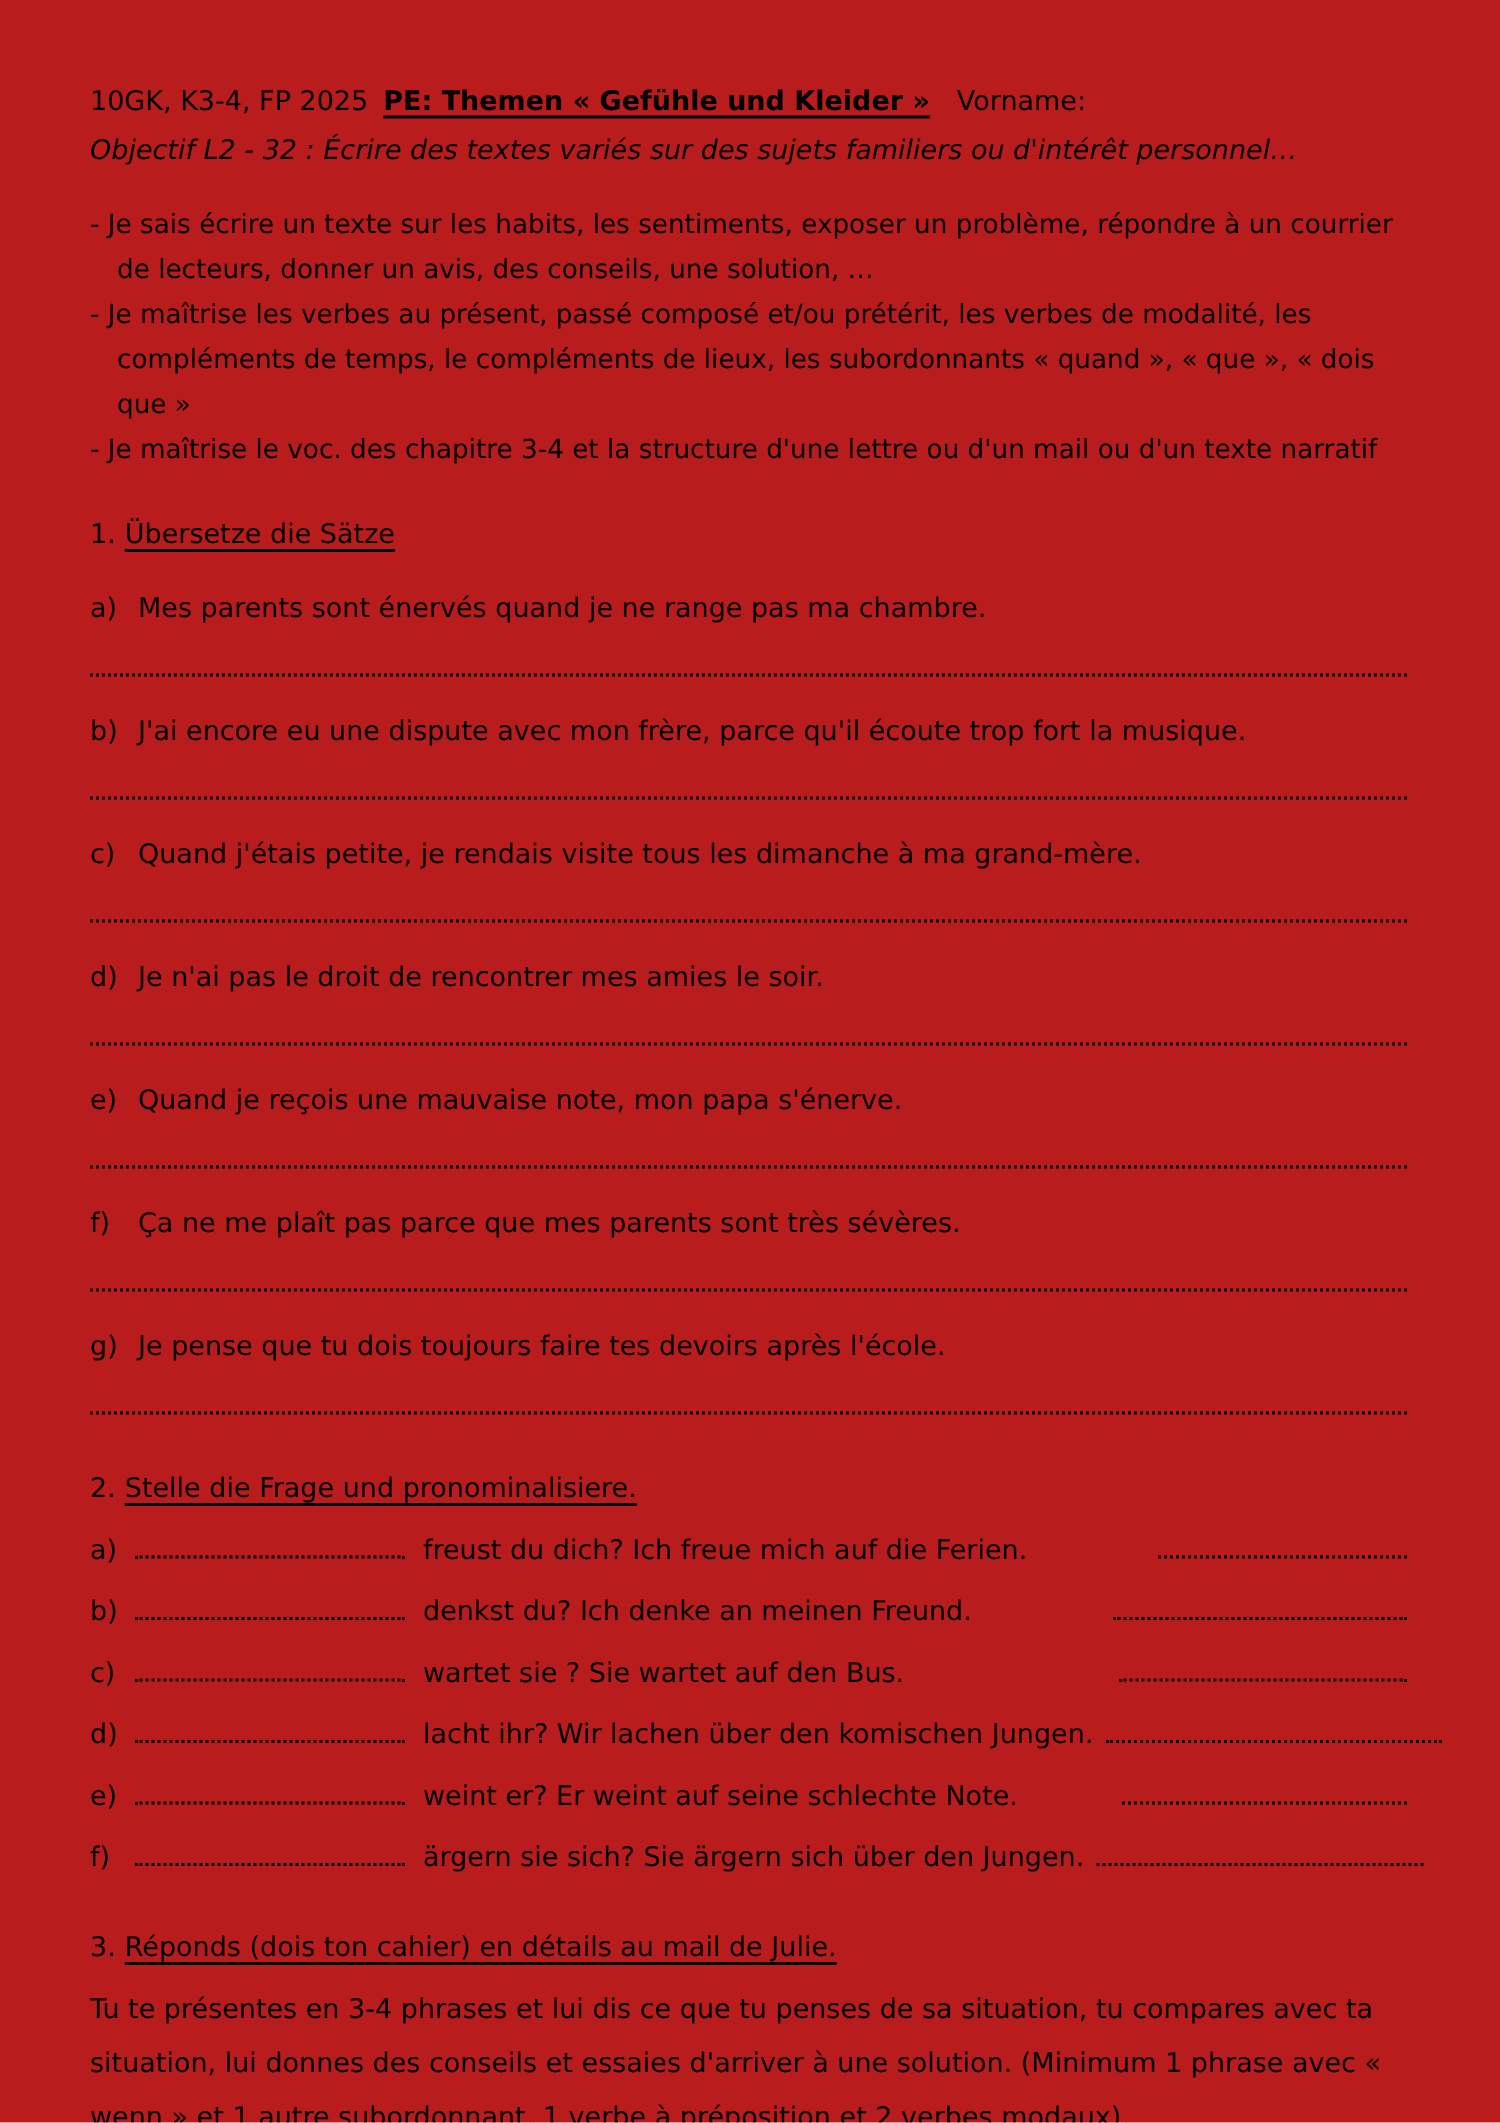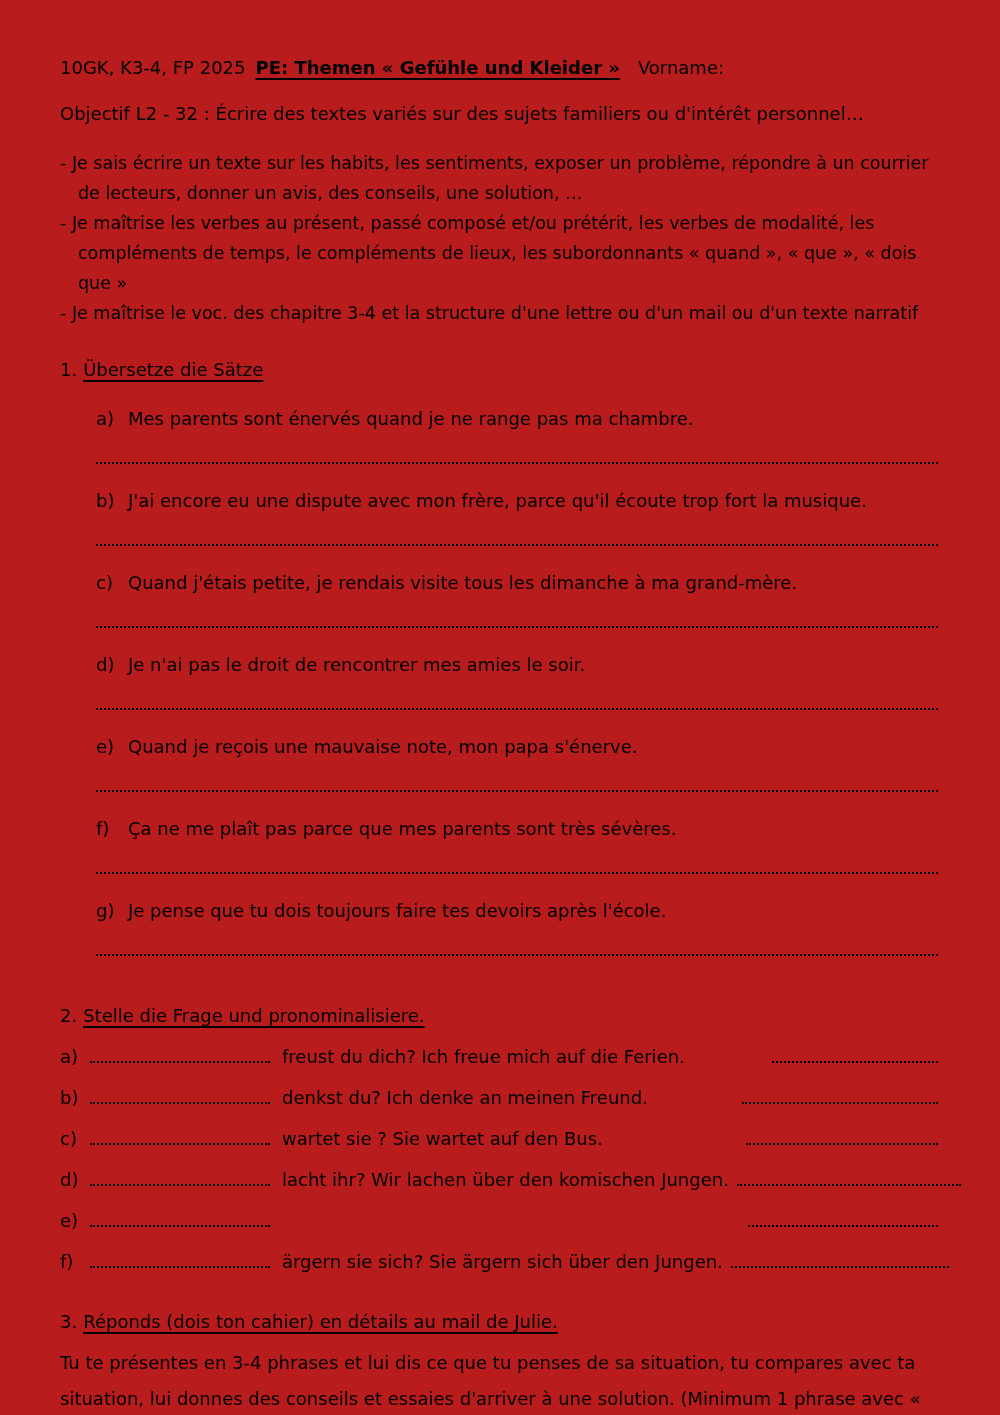"Objectif L2 - 32 :" .objective { font-style: none -> italic; margin-top: 21px -> 8px }
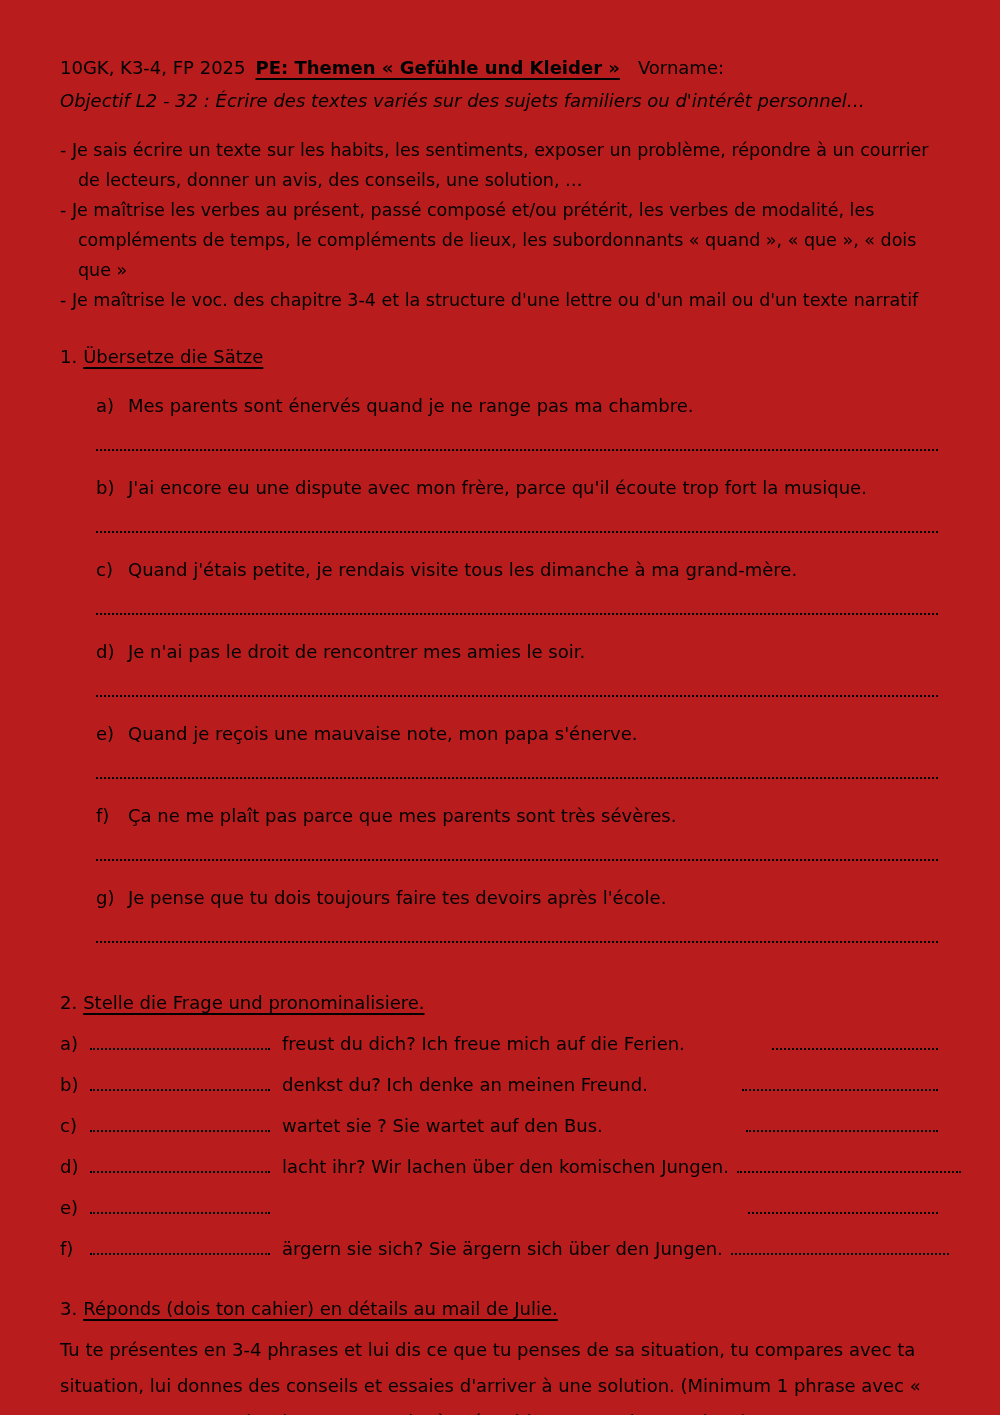"a) Mes parents sont énervés" .s1-block { margin-left: 36px -> none }
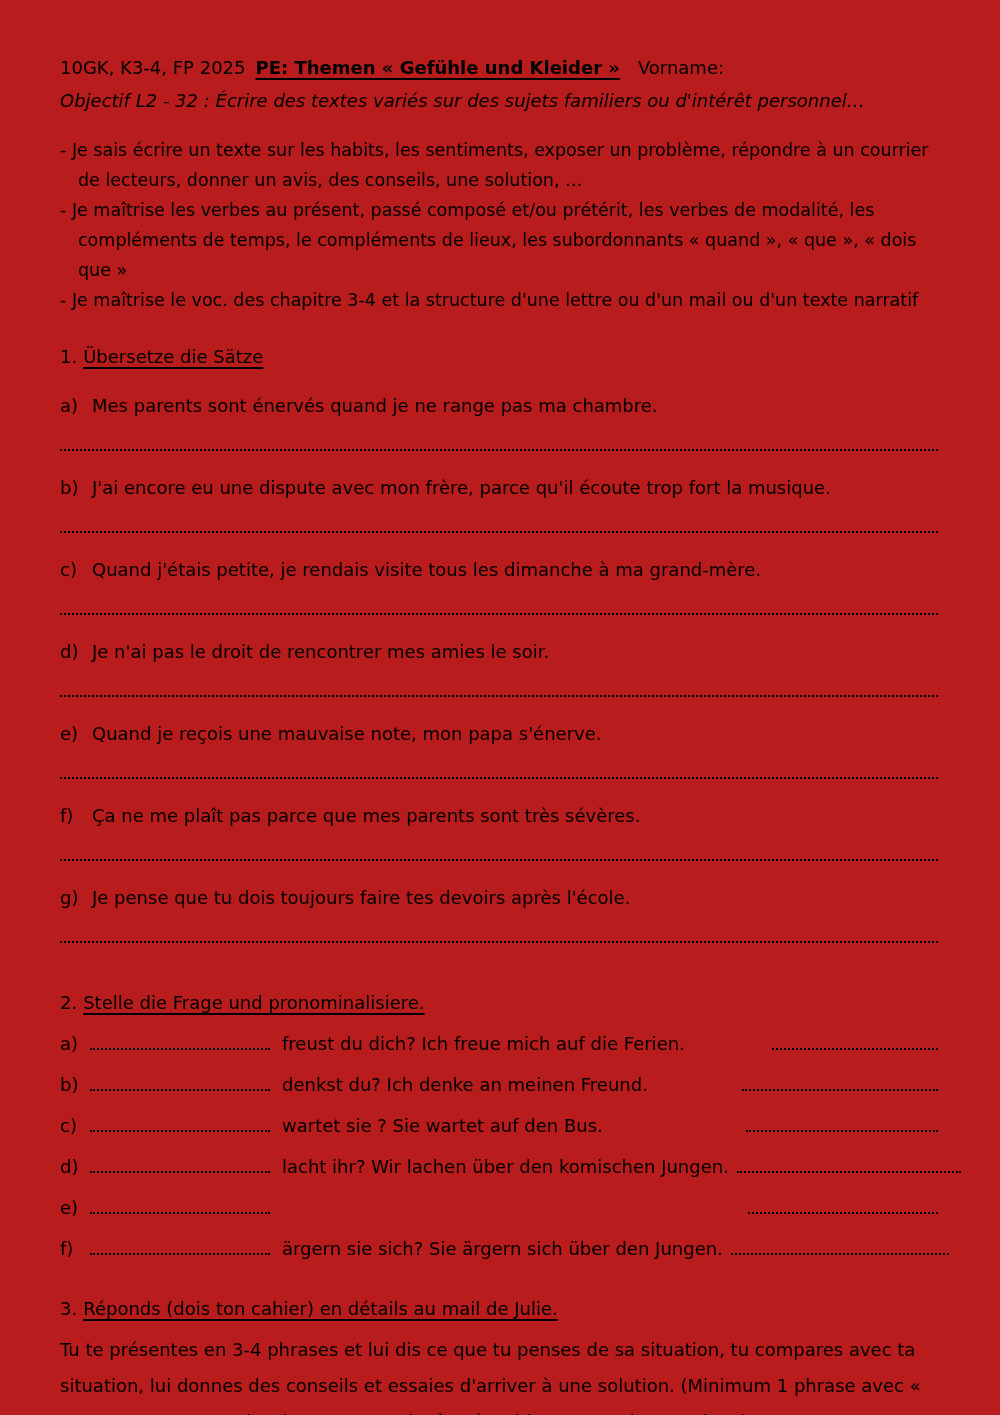"2. Stelle die Frage und" .h-ex2 { margin-top: 48px -> 38px }
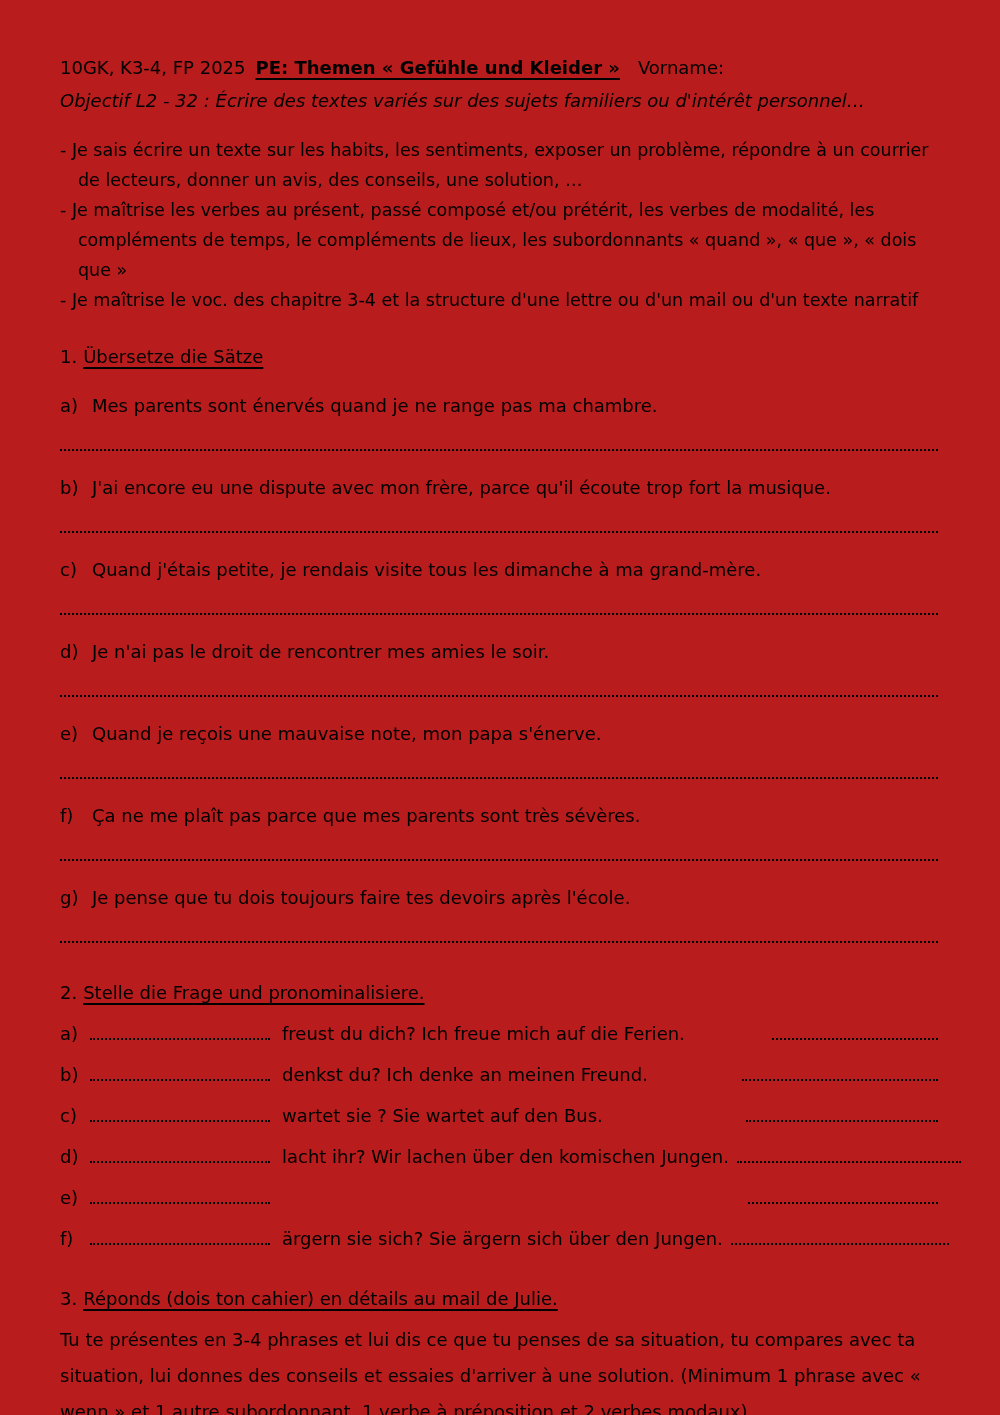"weint er? Er weint auf" span.s2-text { html: none -> <span>weint er? Er weint auf seine schlechte Note.</span> }
